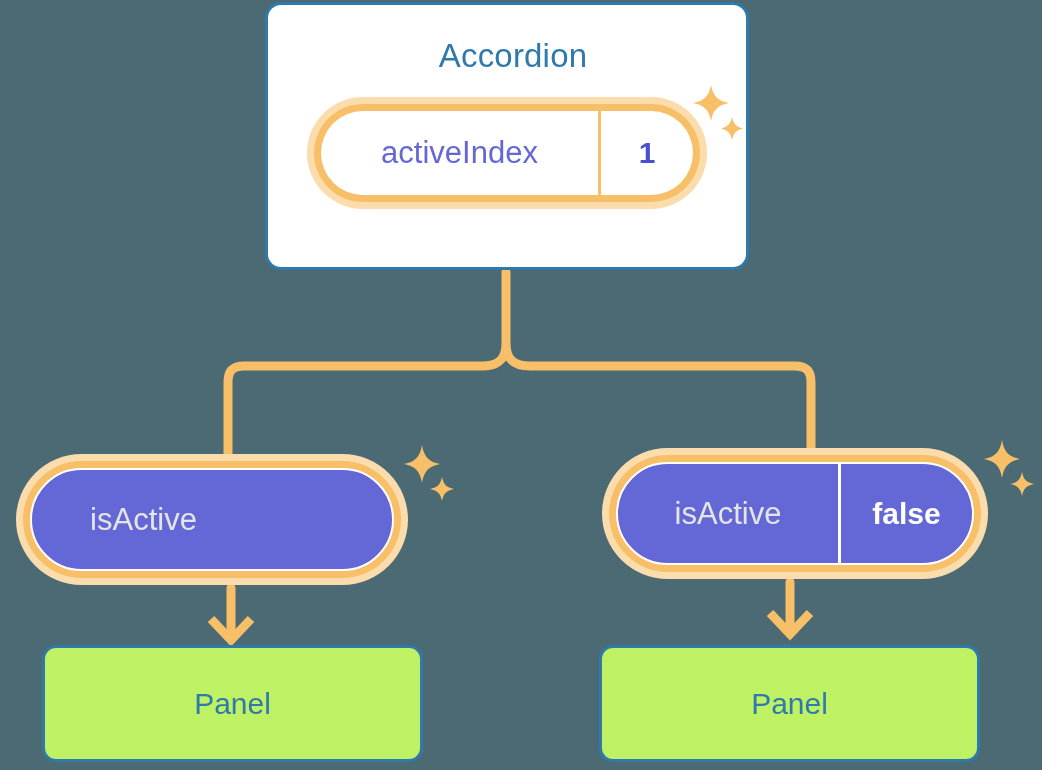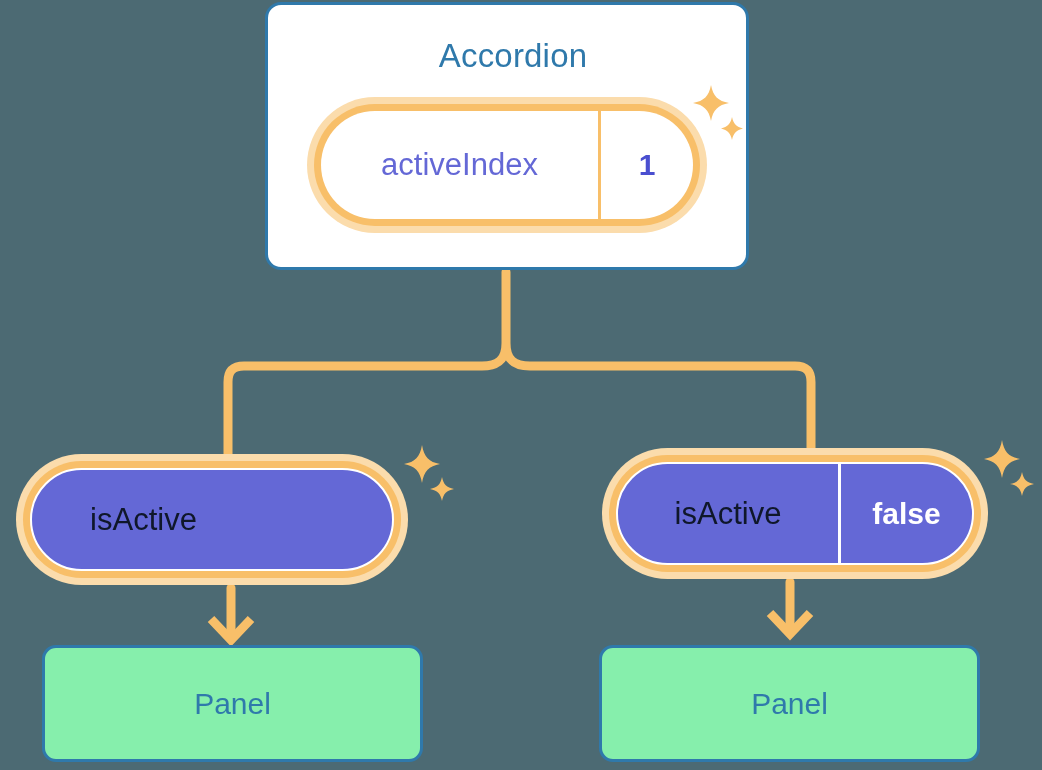"activeIndex" #activeindex-pill { height: 136px -> 112px }
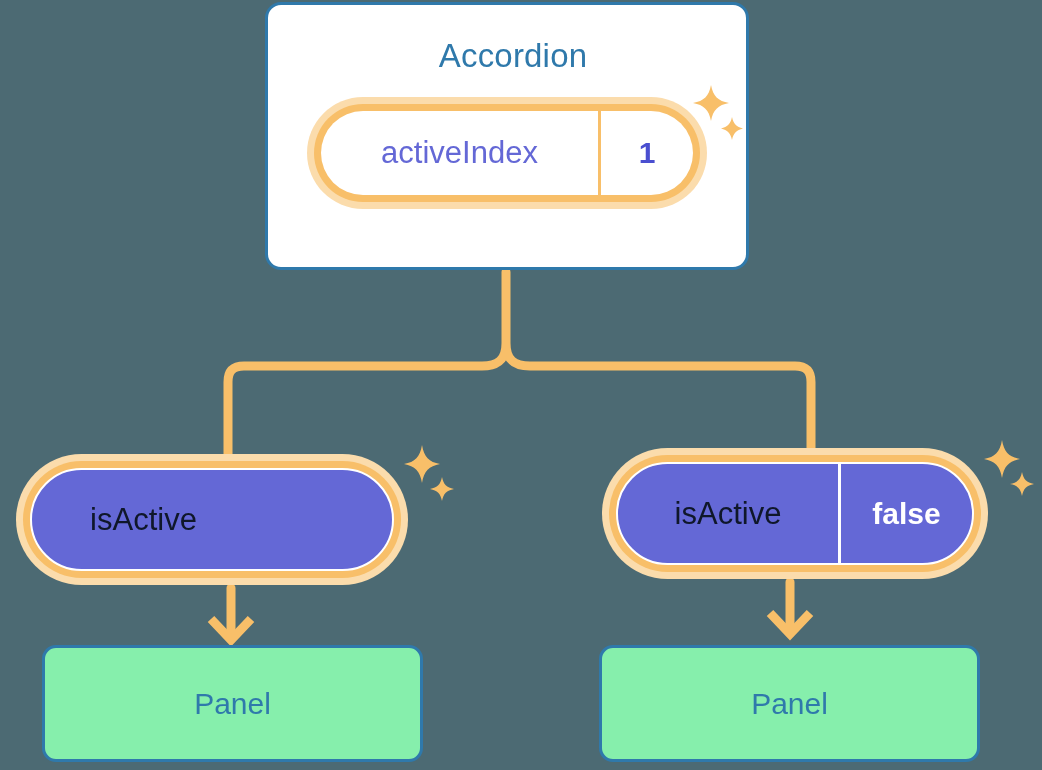"isActive" .pill-purple .pill-key { color: #0f172a -> #e5e5e5 }
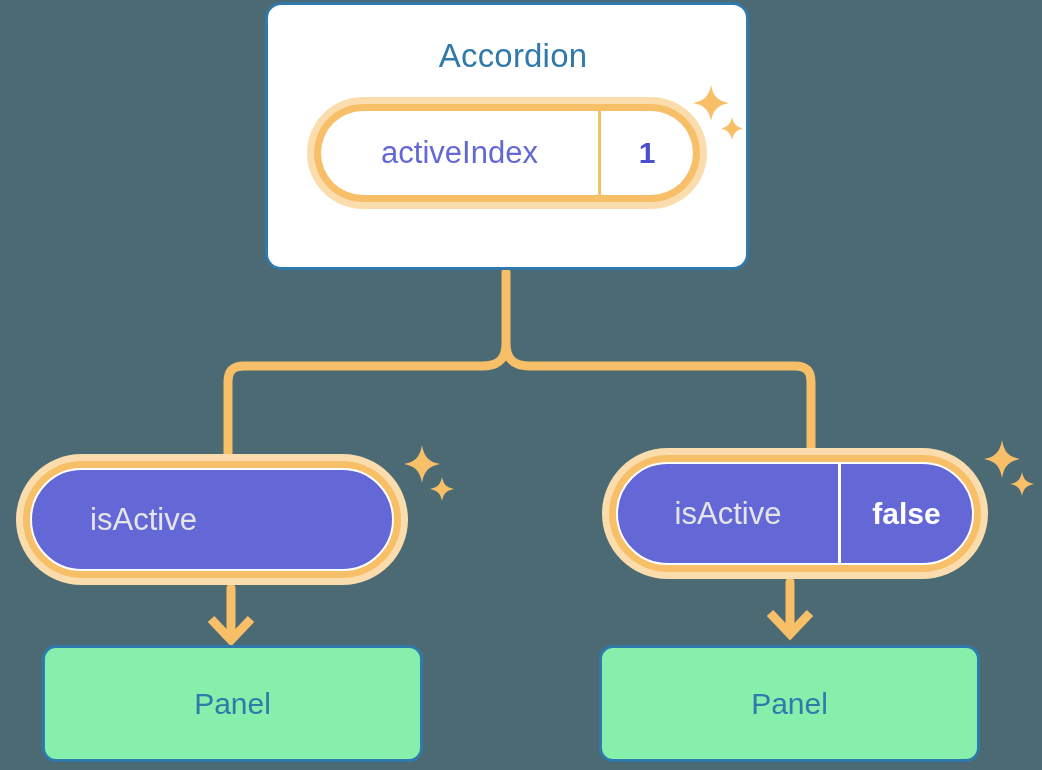"Panel" .panel-box { background: #86efac -> #bef264 }
